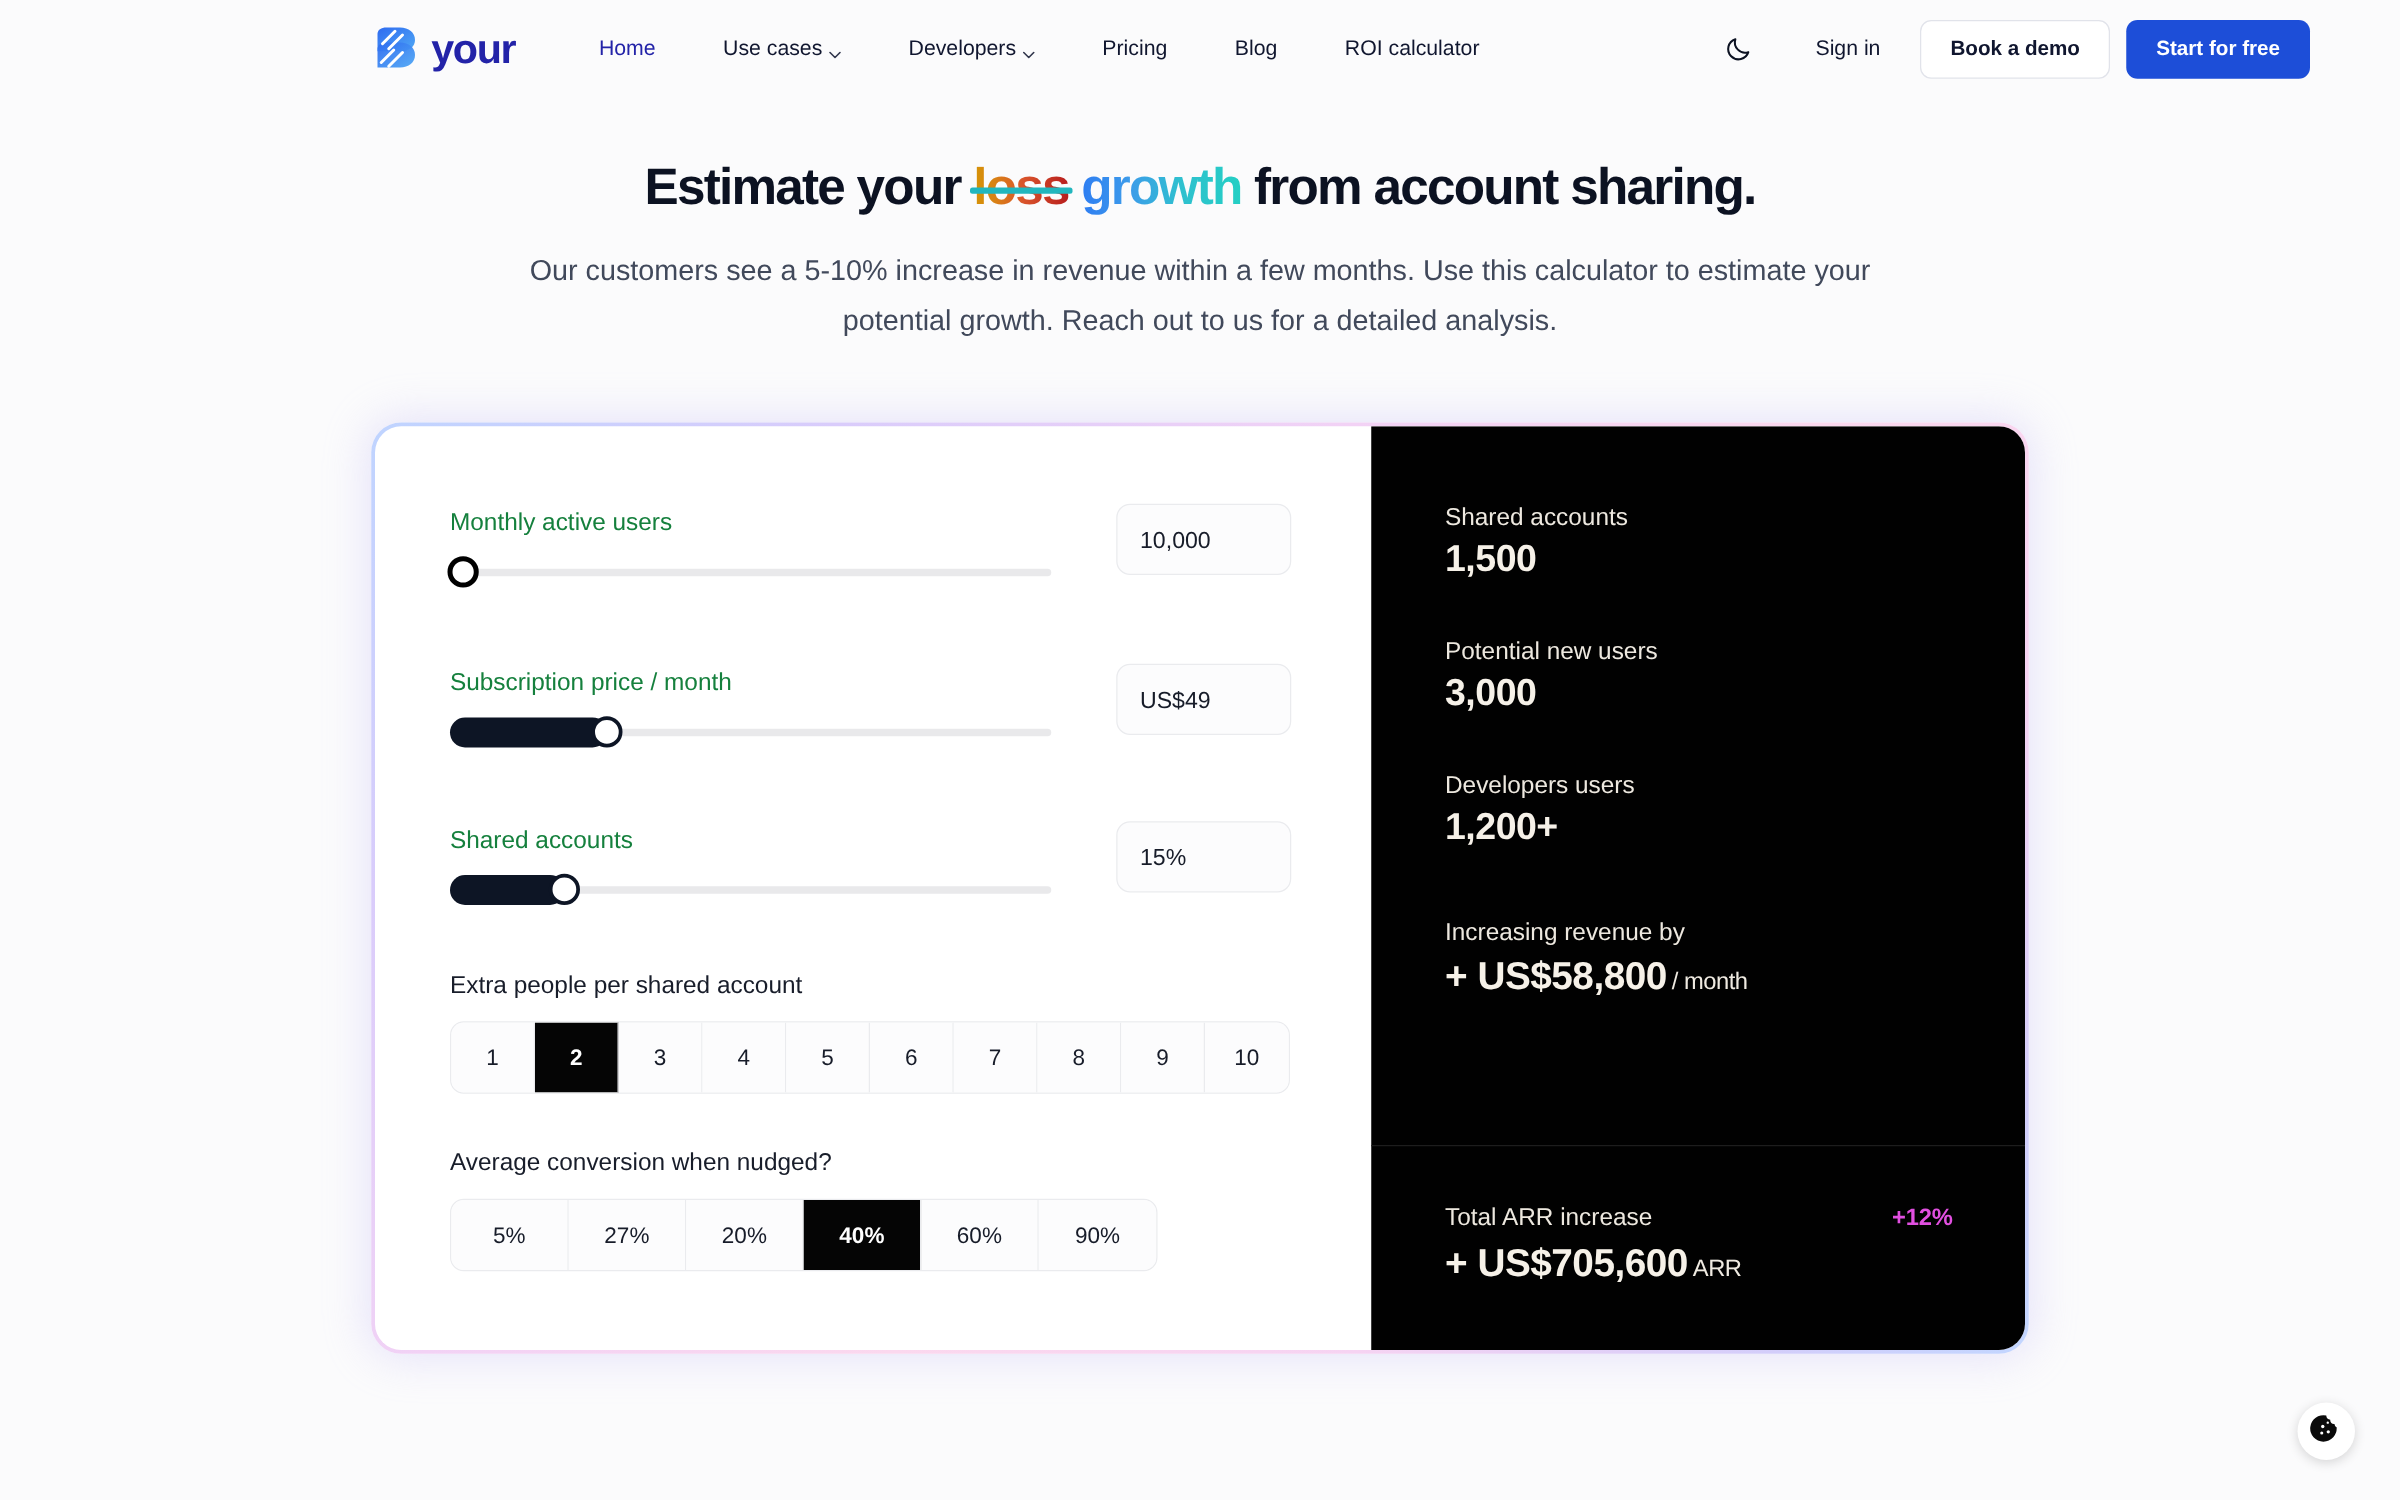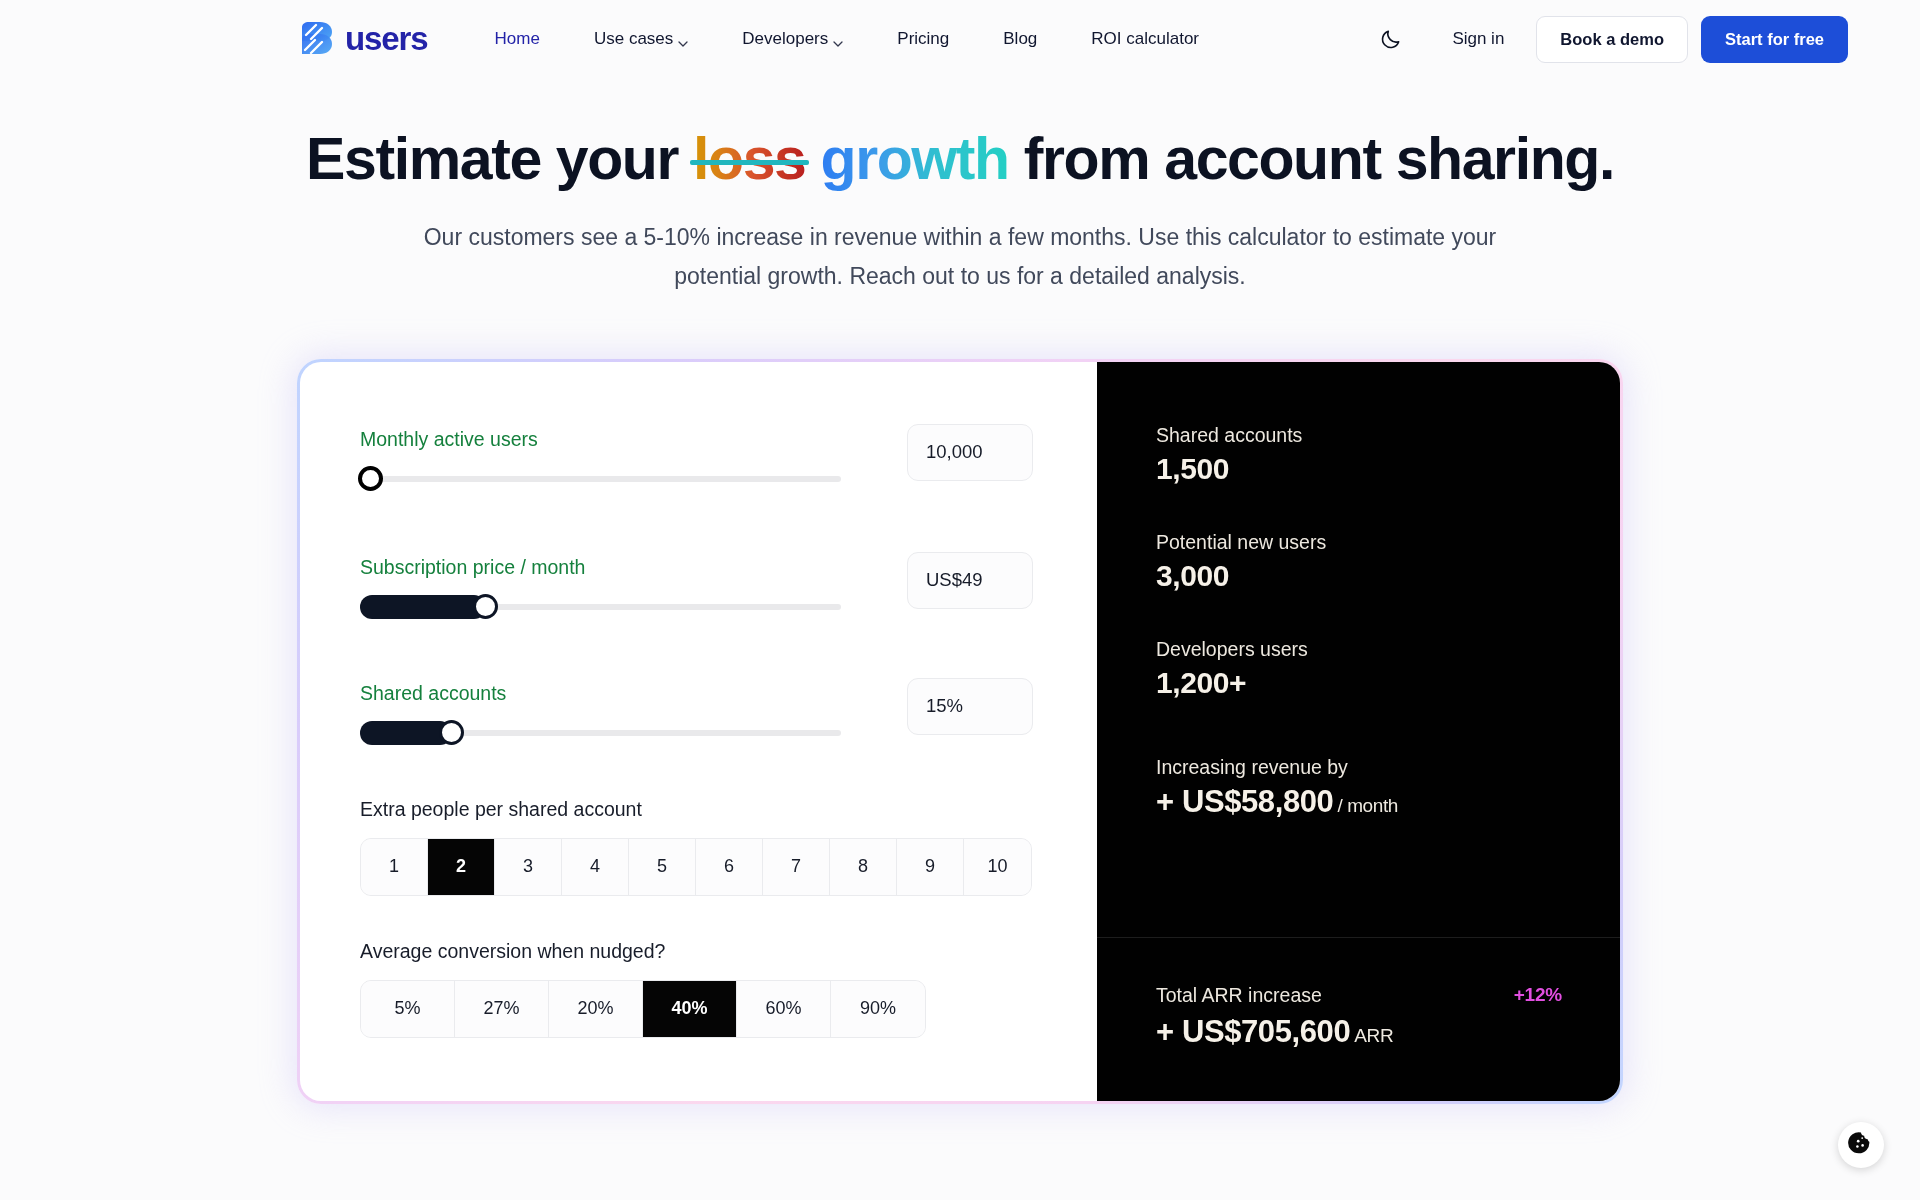"users" span.brand-text { text: users -> your }
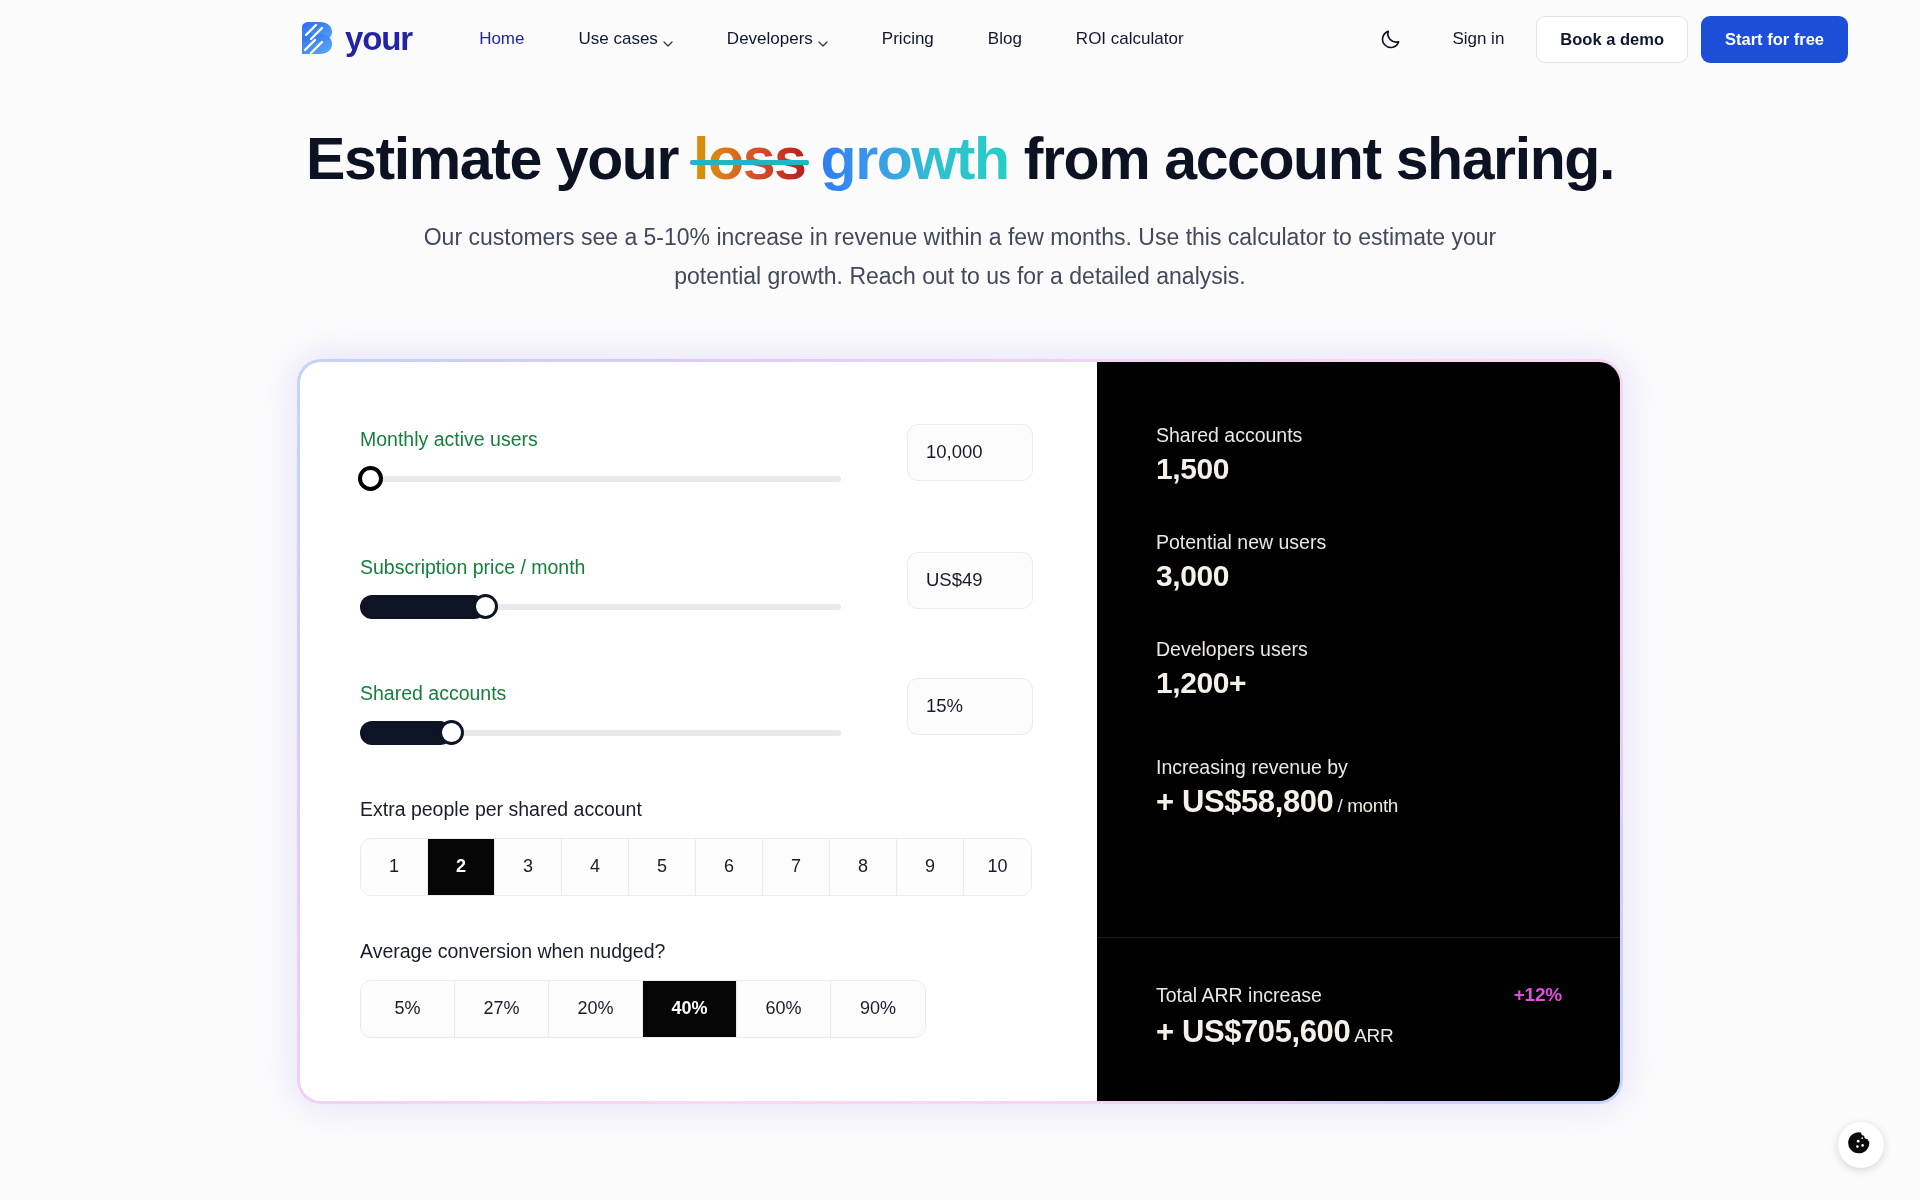"Estimate your loss growth from" .headline { font-size: 59px -> 41px }
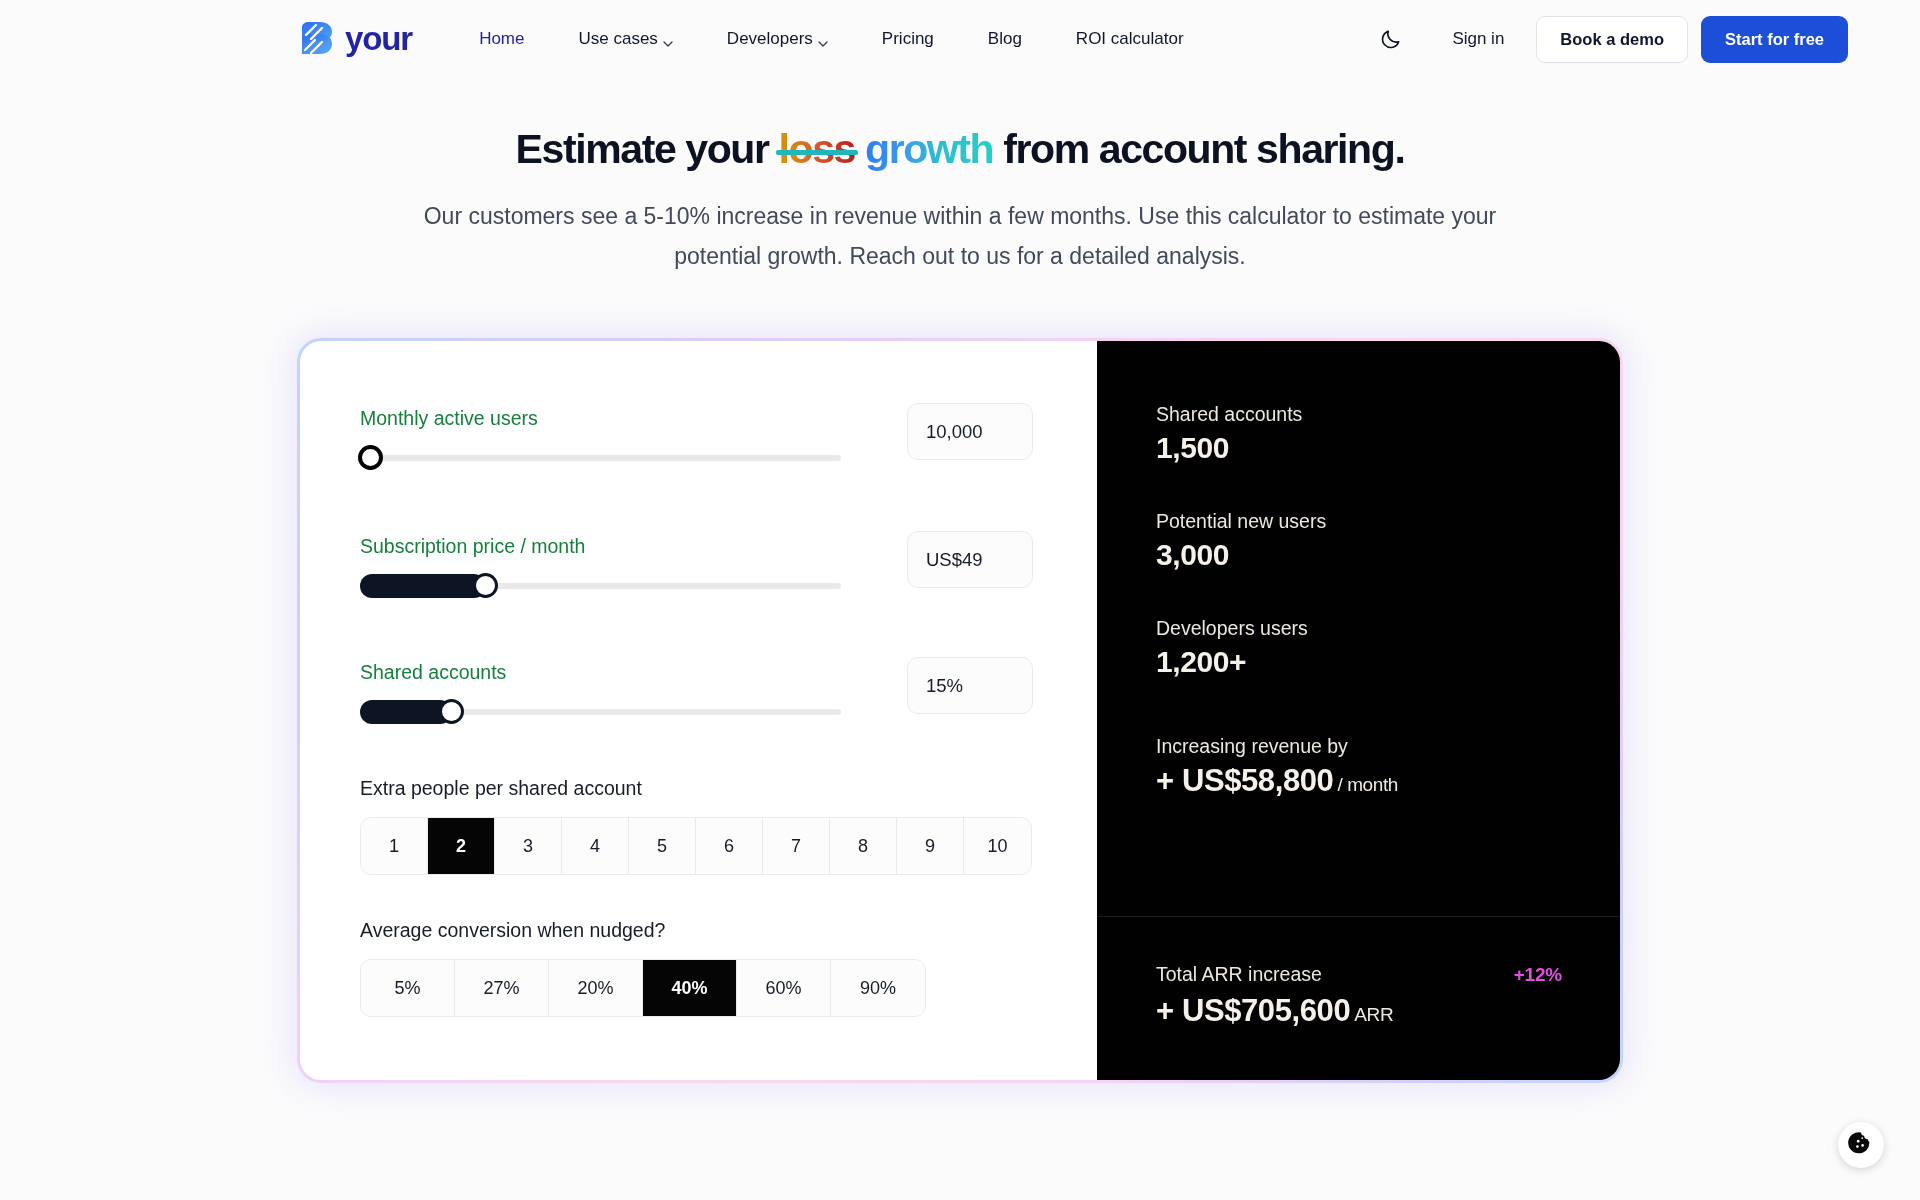"10,000" .value-box { width: 126px -> 140px }
